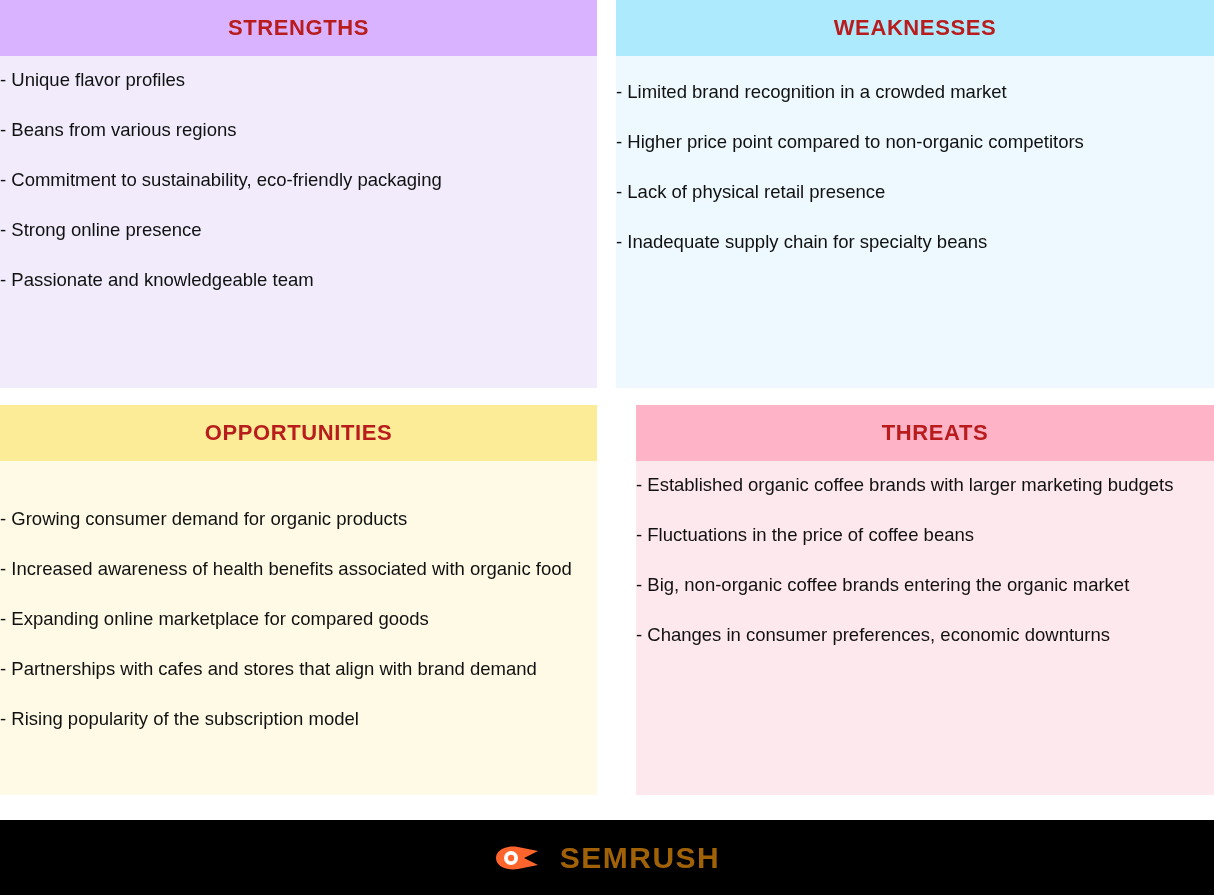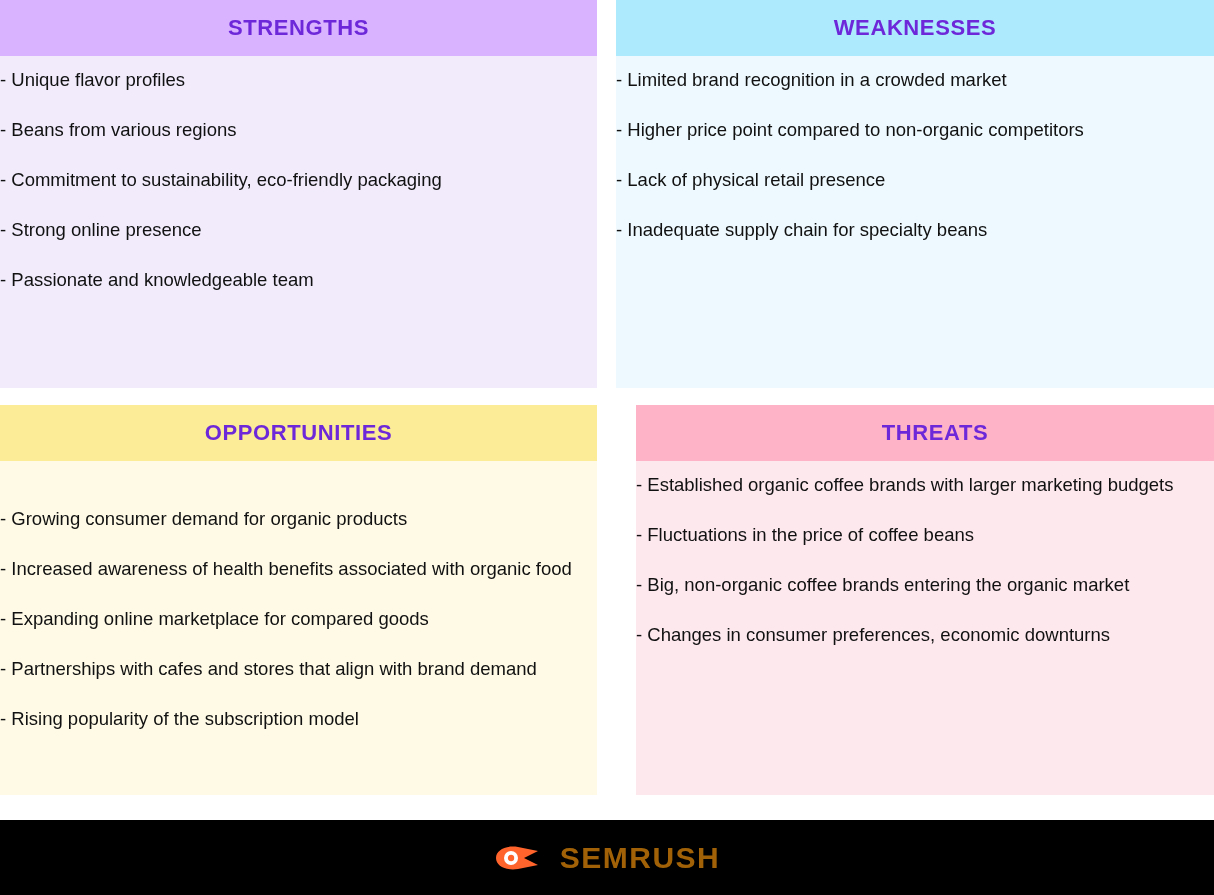"STRENGTHS" .q-header { color: #6d28d9 -> #b91c1c }
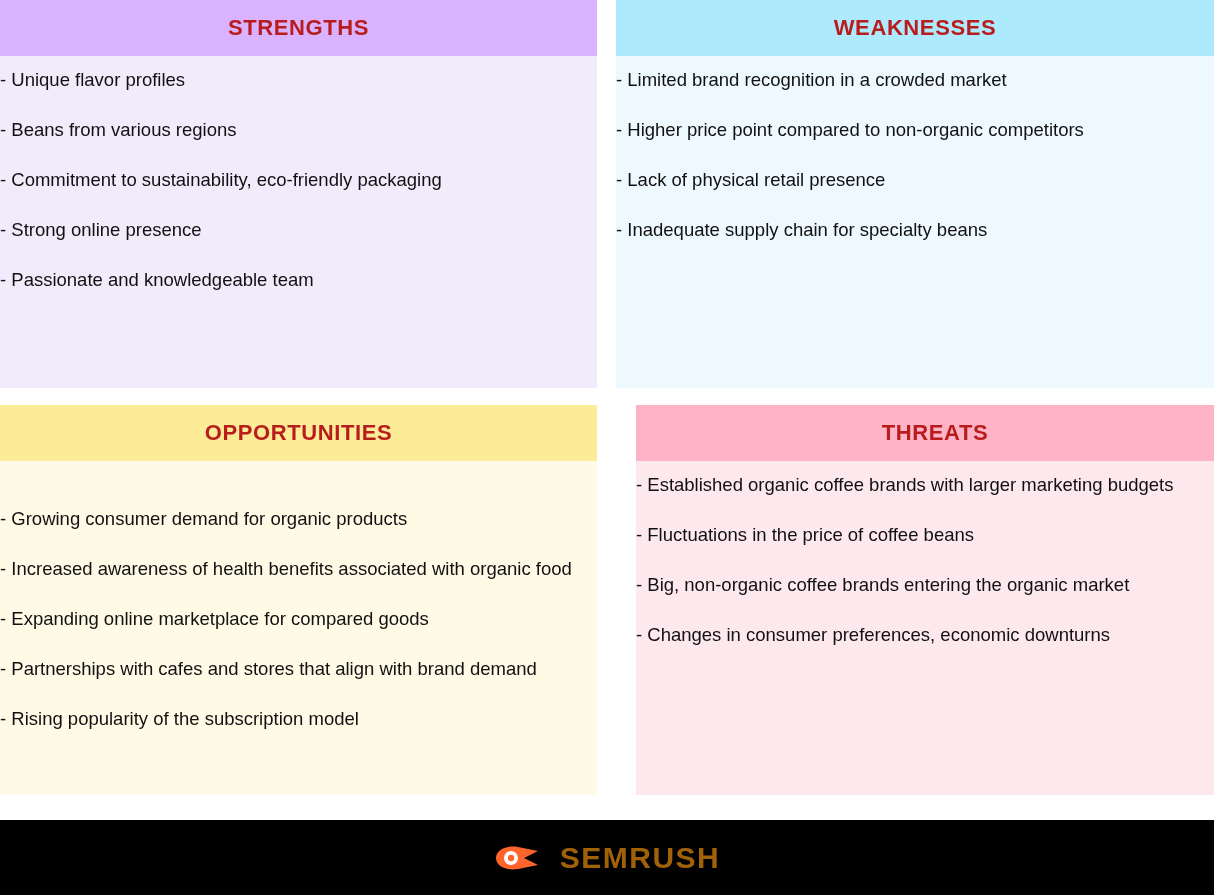"WEAKNESSES" div.quadrant { gap: none -> 12px }
